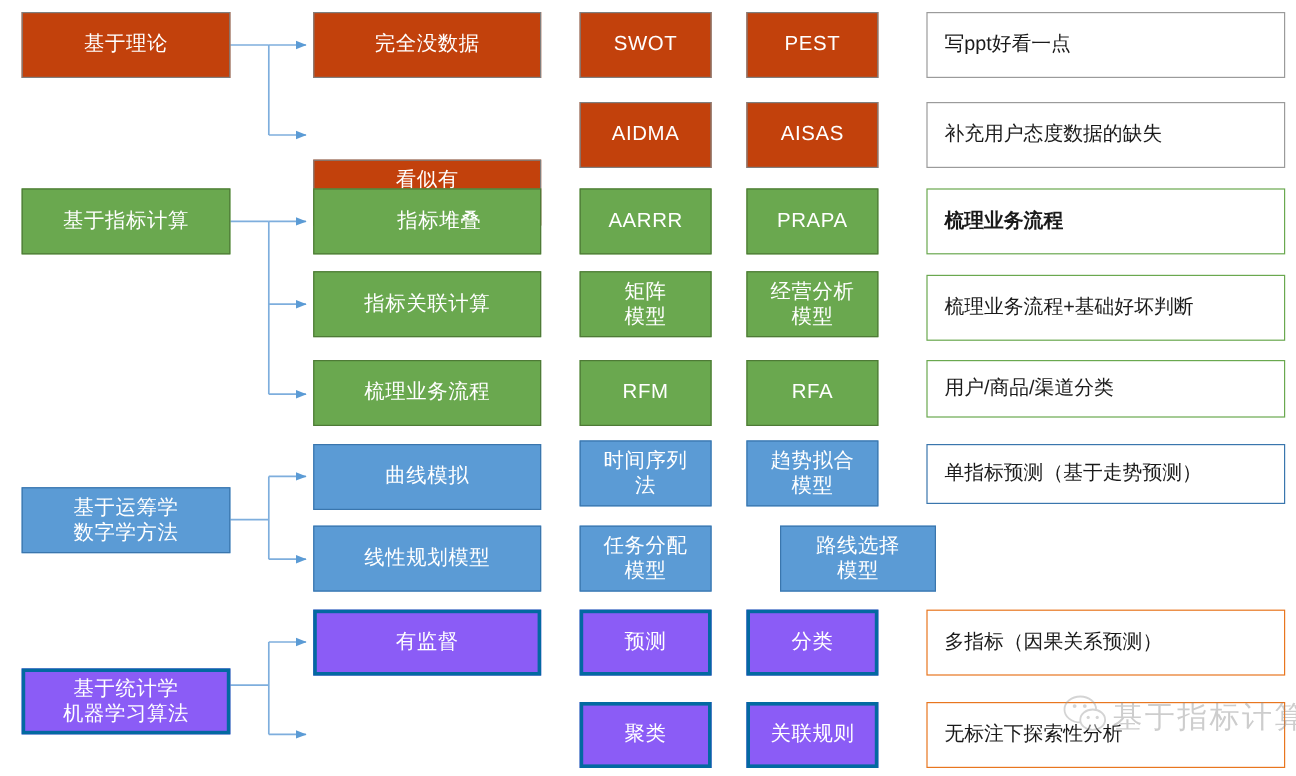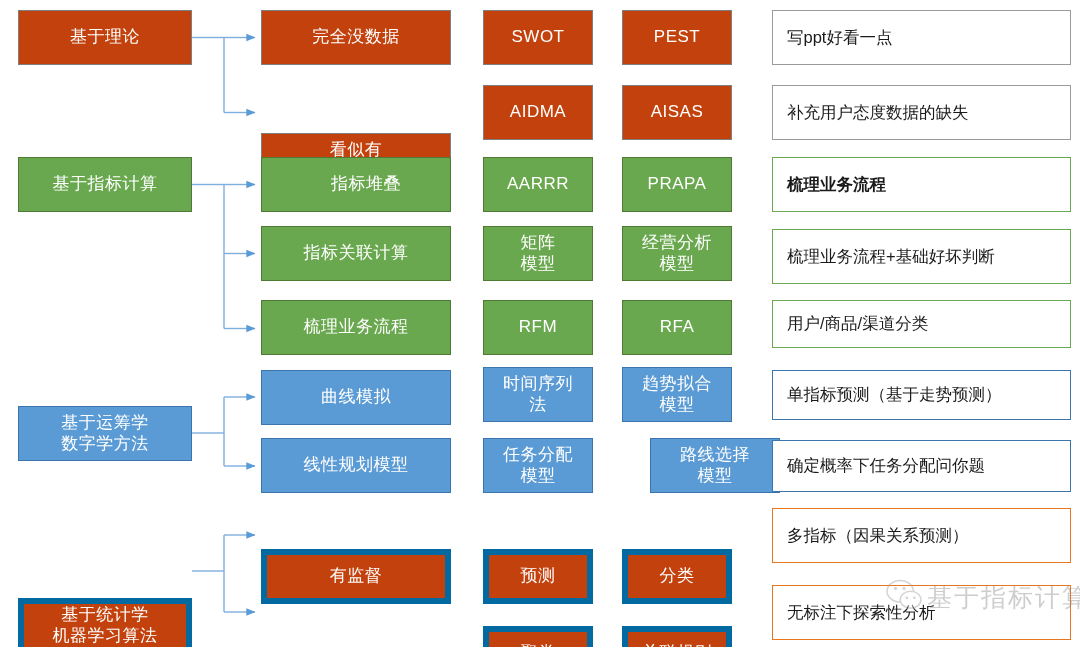"确定概率下任务分配问你题" div.box { html: <div>确定概率下任务分配问你题</div> -> none }
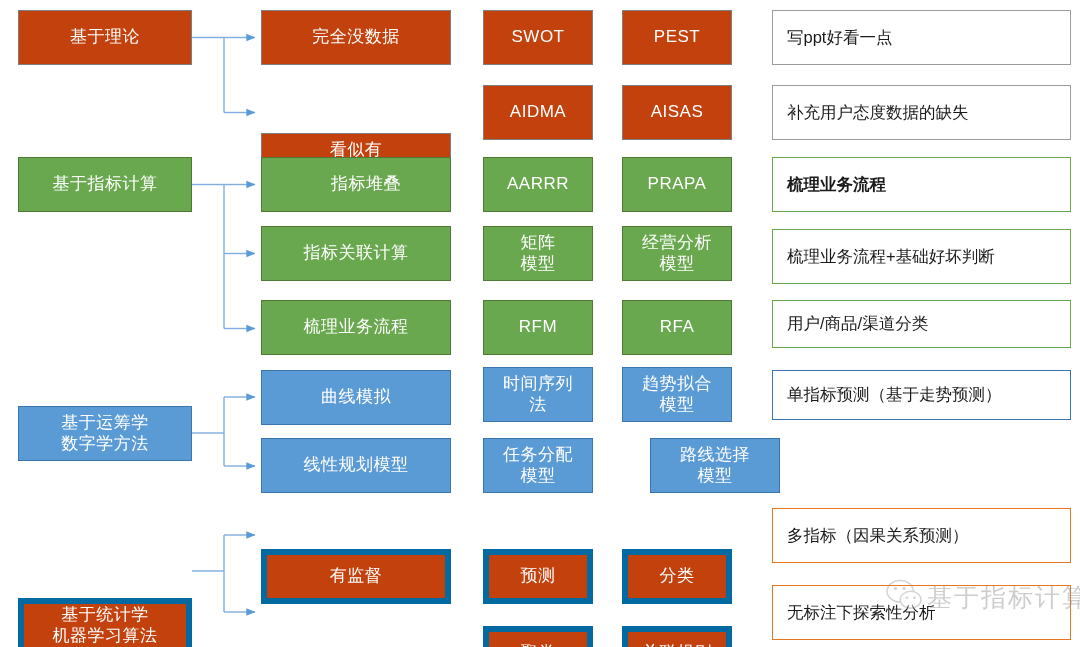"有监督" .box.orange { background: #c2410c -> #8b5cf6; border: 6px solid #0369a1 -> 3px solid #0369a1; margin-top: 41px -> none }
